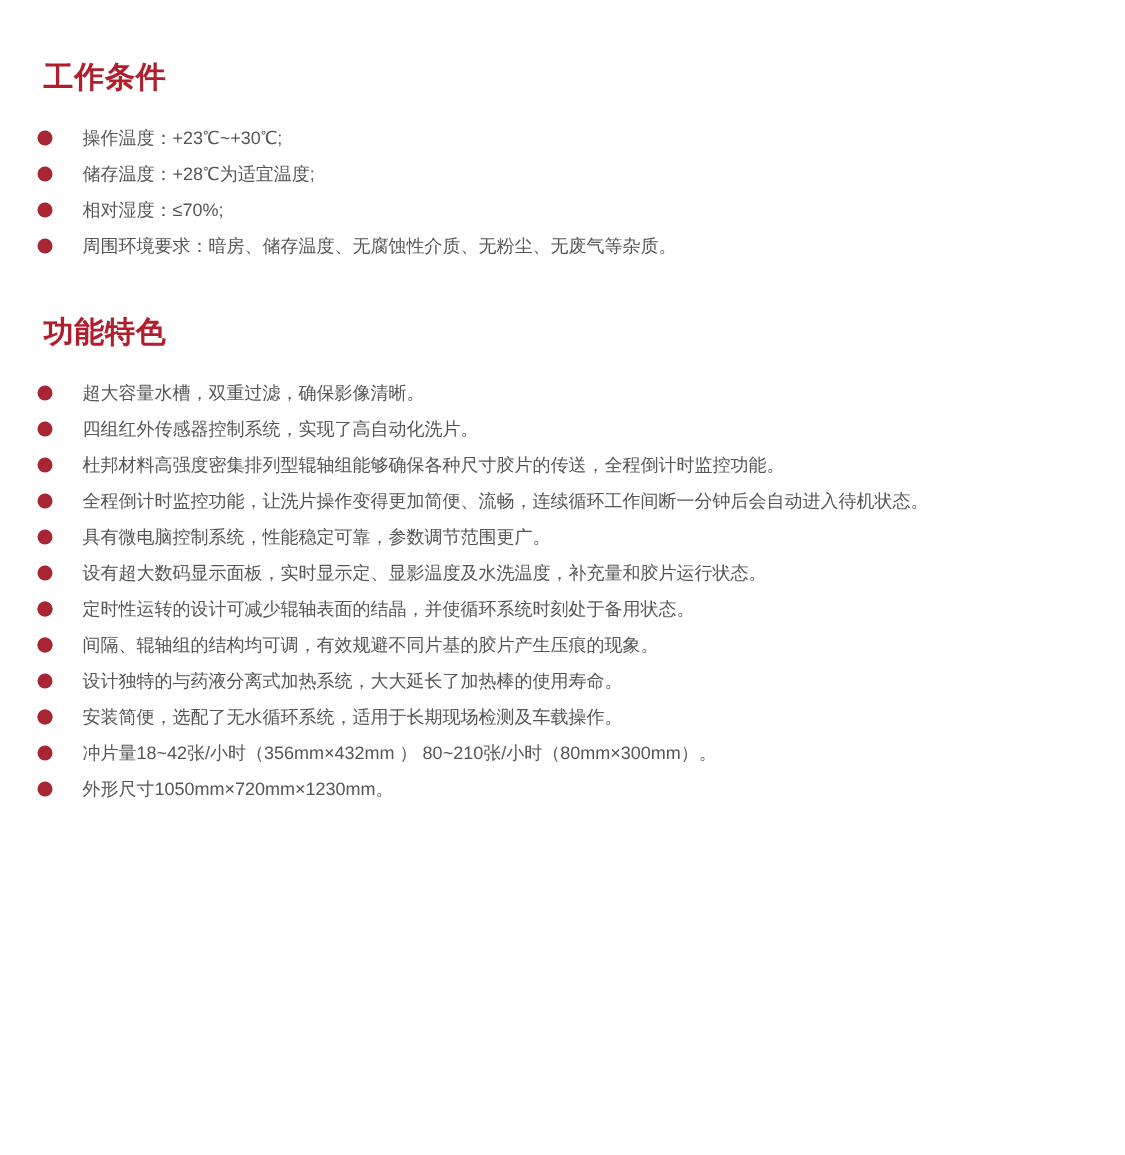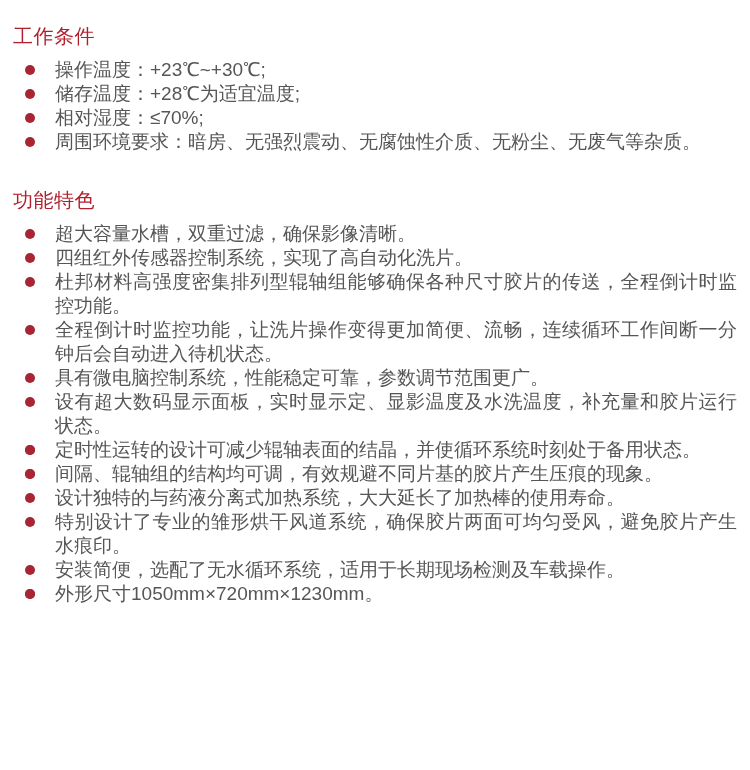"工作条件" .section-title { font-weight: normal -> bold; margin: 0 -> 16px }
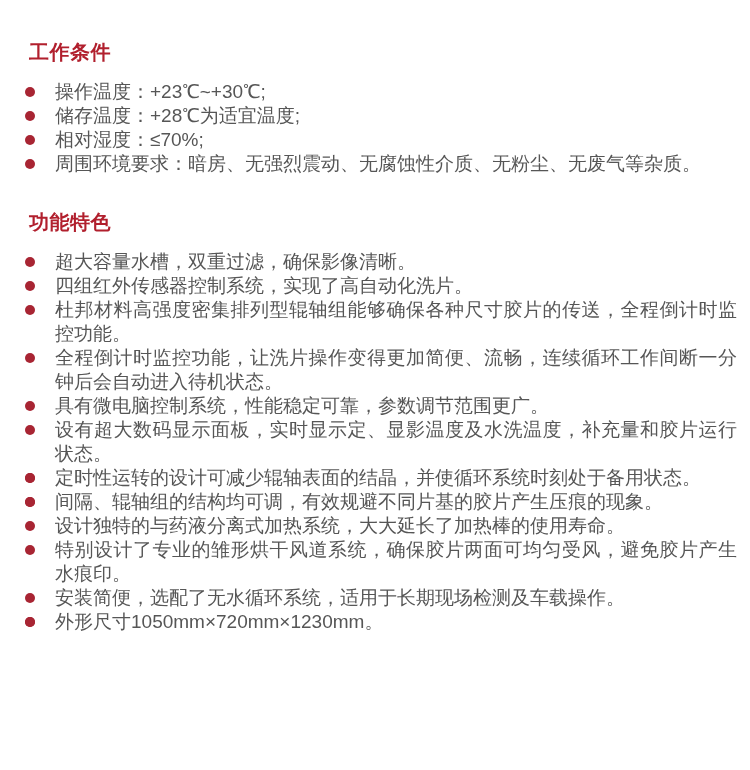"操作温度：+23℃~+30℃;" ul.bullet-list li { font-size: 19px -> 12px }
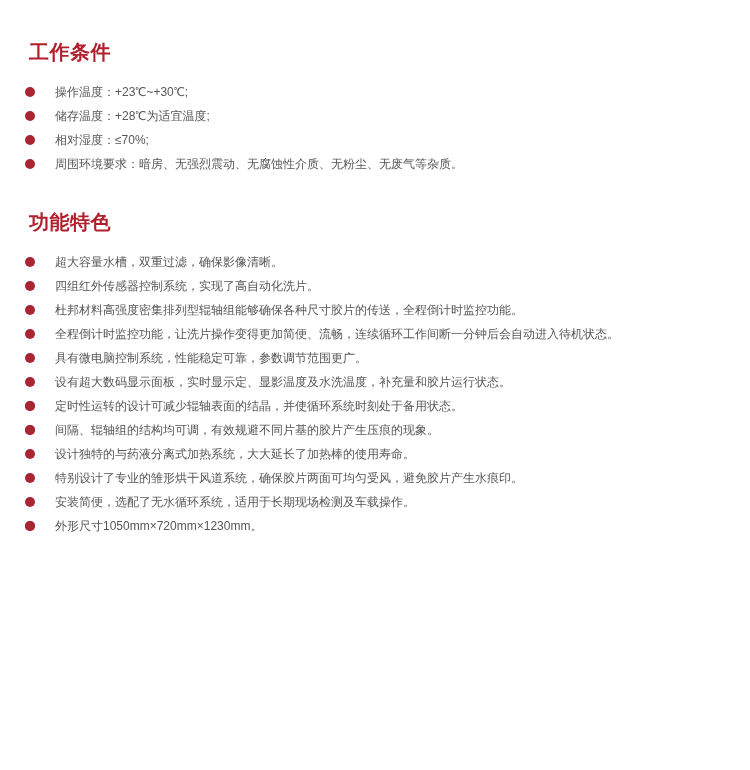"周围环境要求：暗房、无强烈震动、无腐蚀性介质、无粉尘、无废气等杂质。" span { text: 无强烈震动 -> 储存温度 }
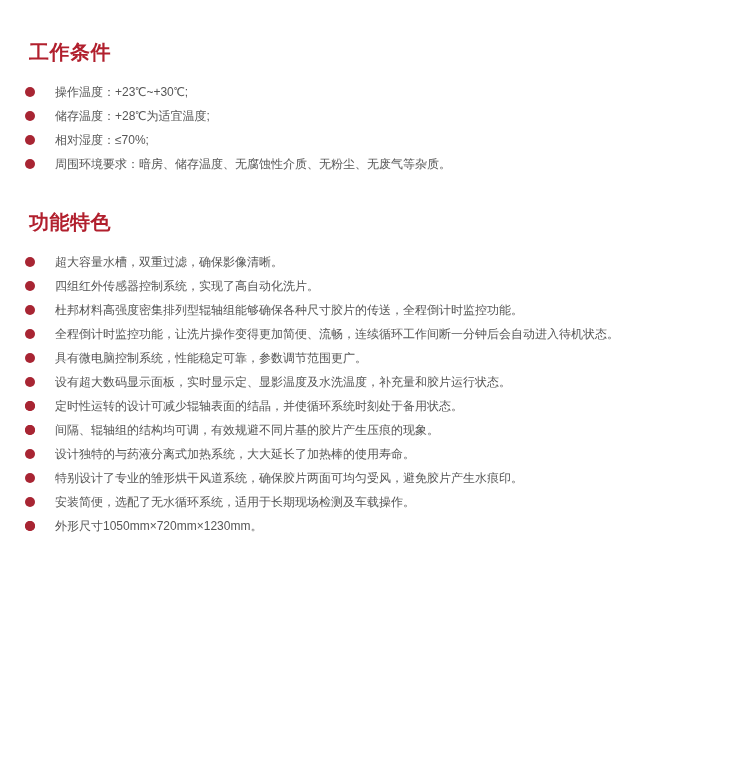"特别设计了专业的雏形烘干风道系统，确保胶片两面可均匀受风，避免胶片产生水痕印。" span { html: <span>特别设计了专业的雏形烘干风道系统，确保胶片两面可均匀受风，避免胶片产生水痕印。</span> -> none }
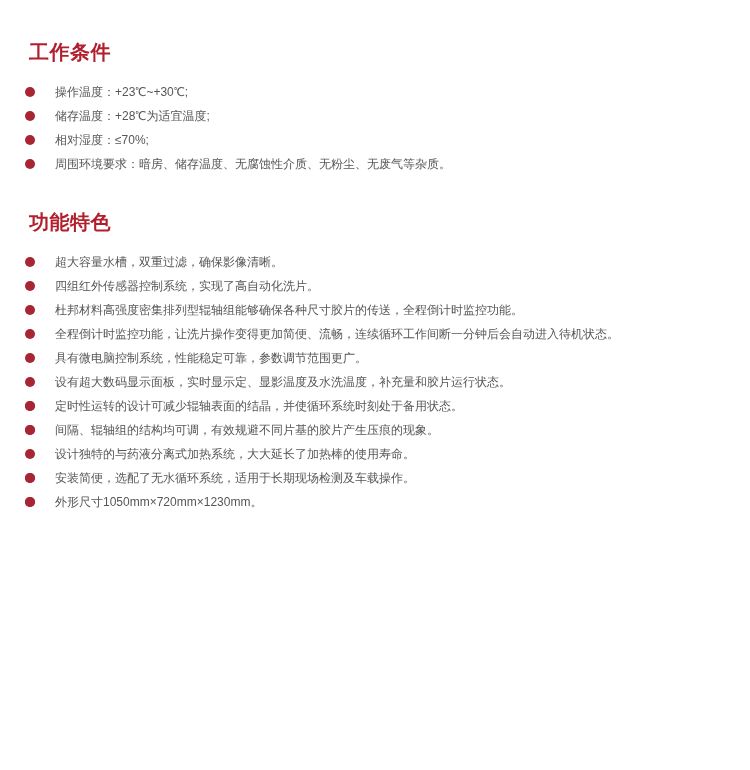"冲片量18~42张/小时（356mm×432mm ）" span { html: none -> <span>冲片量18~42张/小时（356mm×432mm ） 80~210张/小时（80mm×300mm）。</span> }
